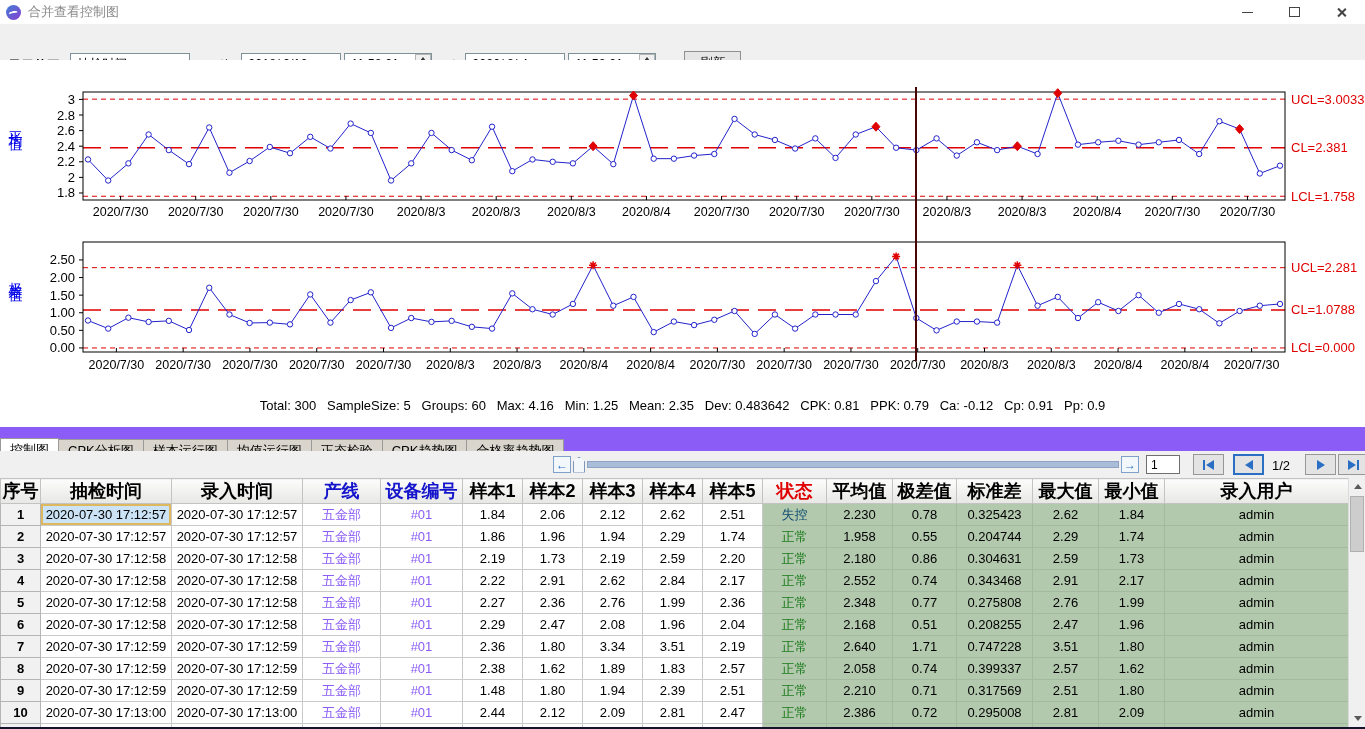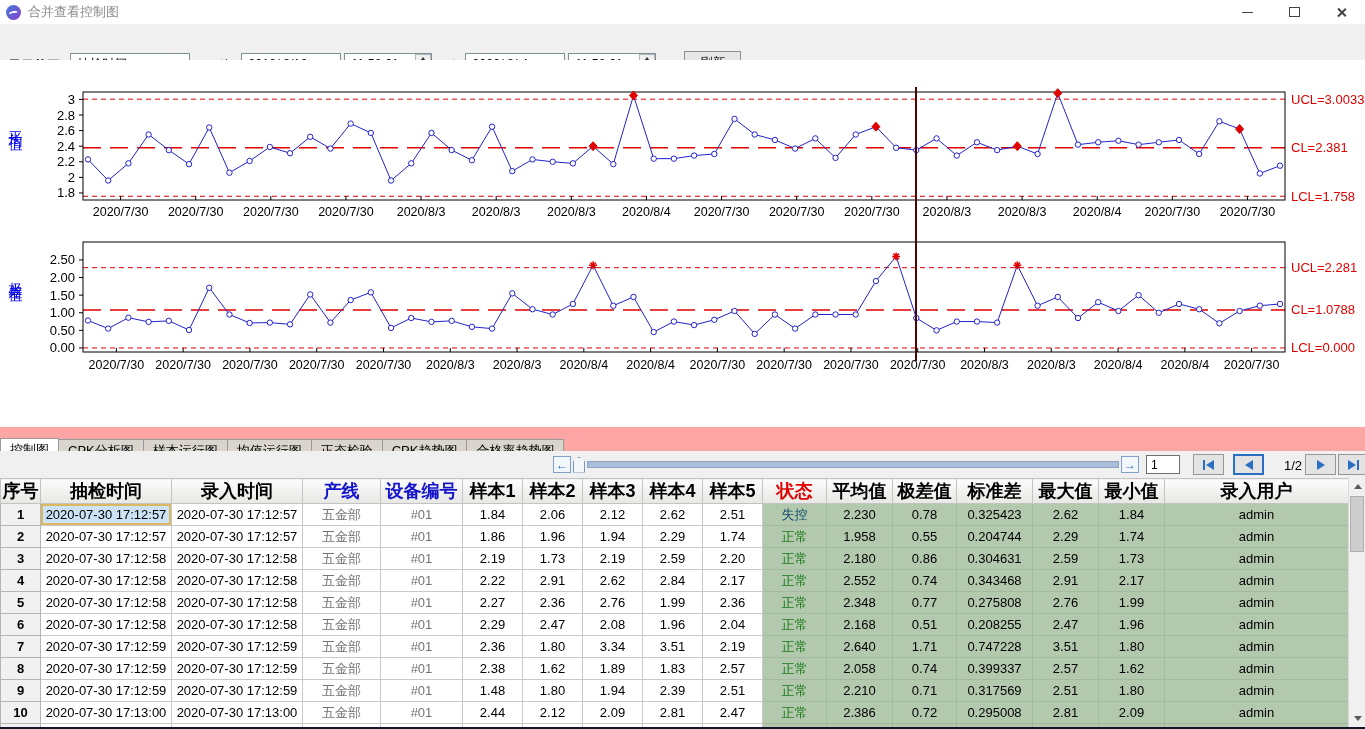"Total: 300 SampleSize: 5 Groups:" div.stats-line { html: none -> <div>Total: 300 SampleSize: 5 Groups: 60 Max: 4.16 Min: 1.25 Mean: 2.35 Dev: 0.483642 CPK: 0.81 PPK: 0.79 Ca: -0.12 Cp: 0.91 Pp: 0.9</div> }
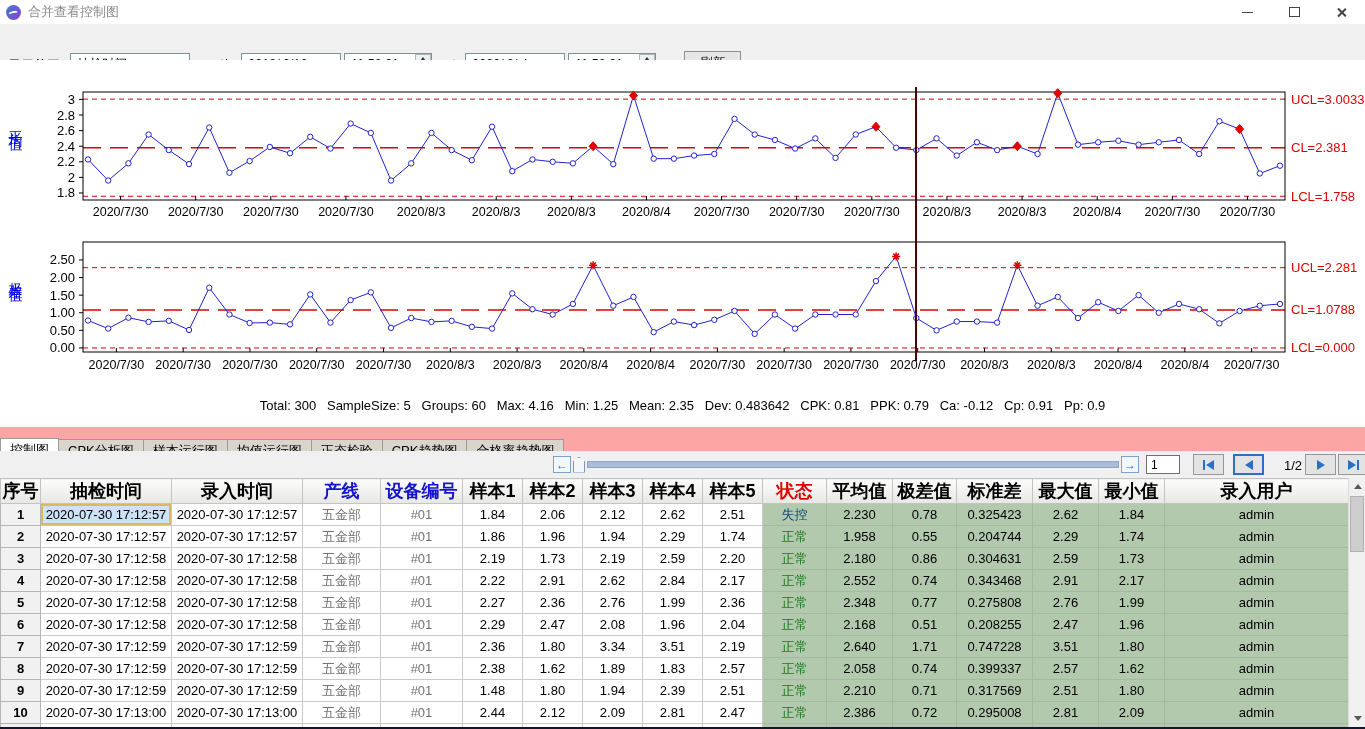"控制图" .tabbar { background: #fca5a5 -> #8b5cf6 }
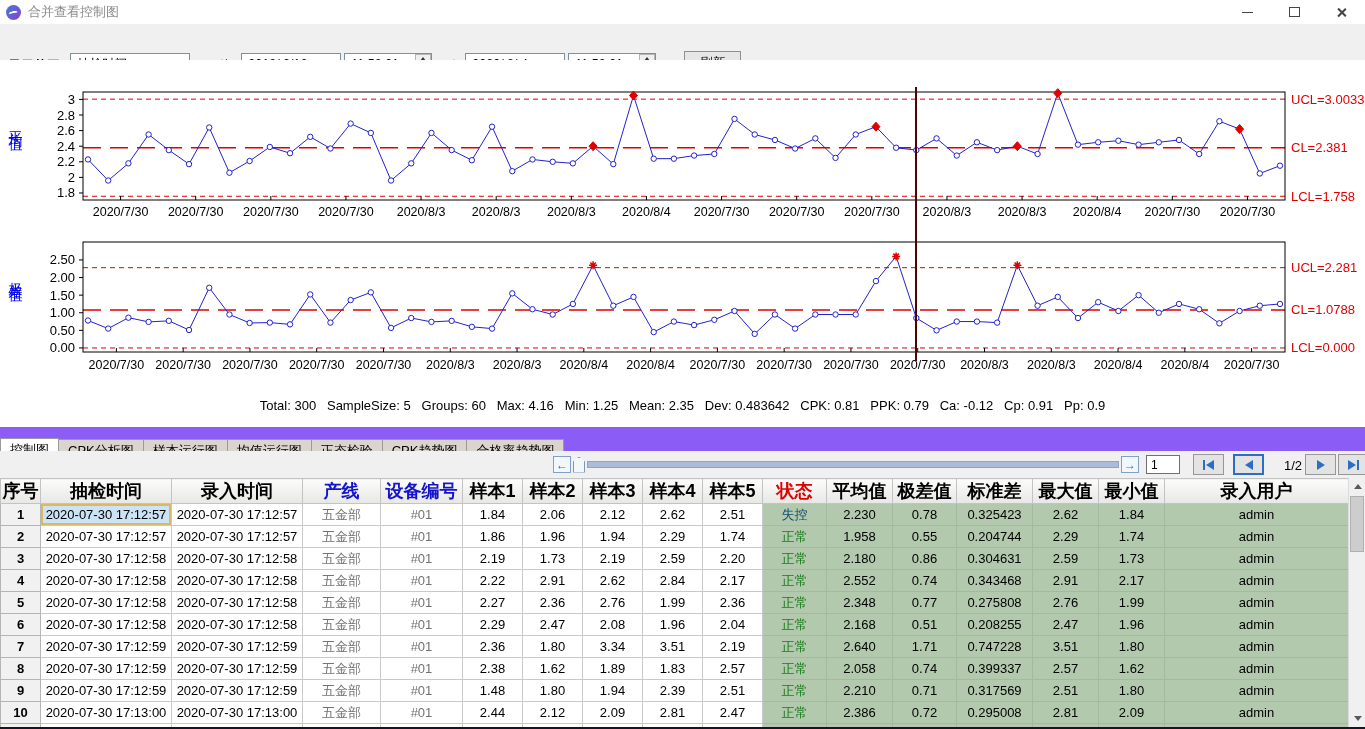"1/2" .page-indicator { text-align: right -> left }
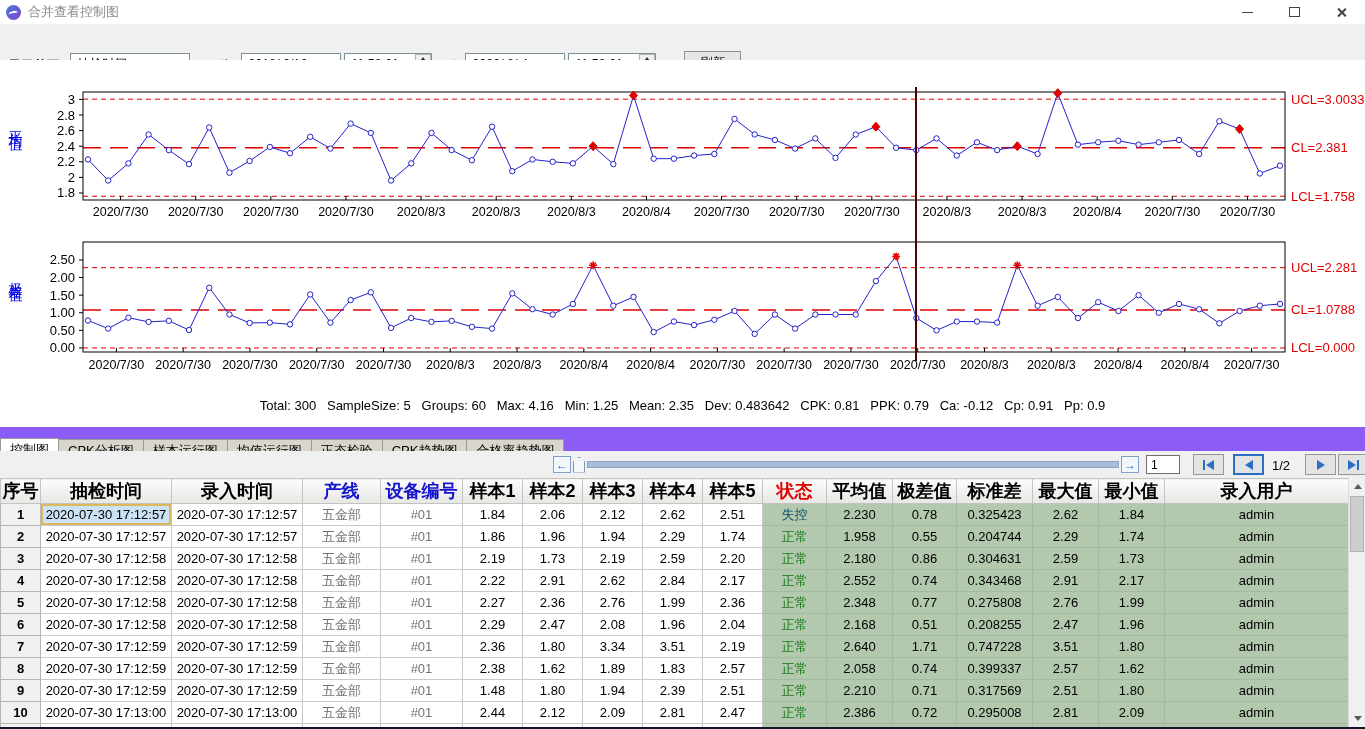"五金部" td.link { color: #737373 -> #8b5cf6 }
